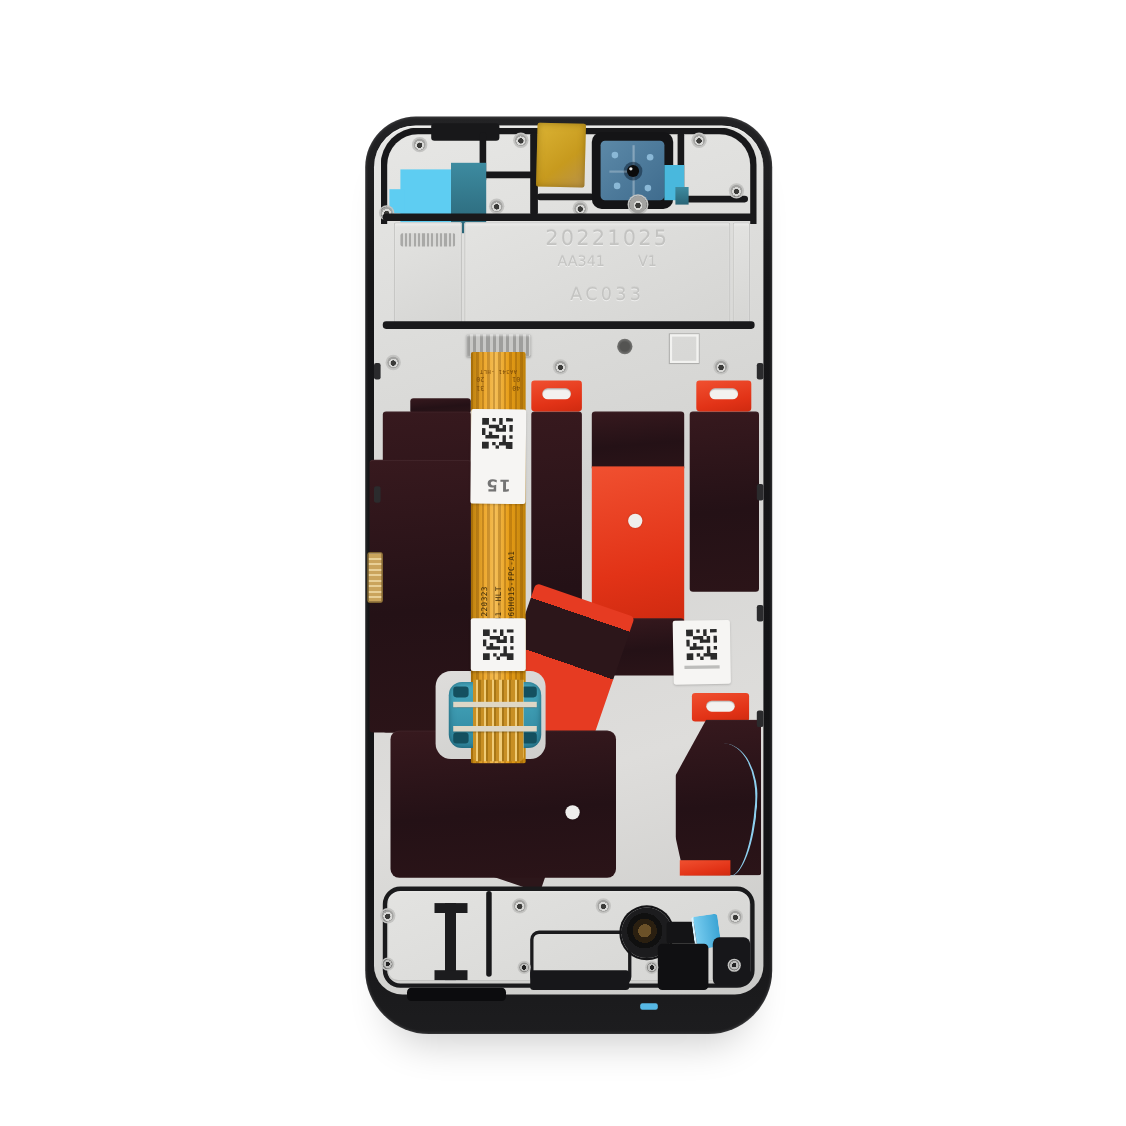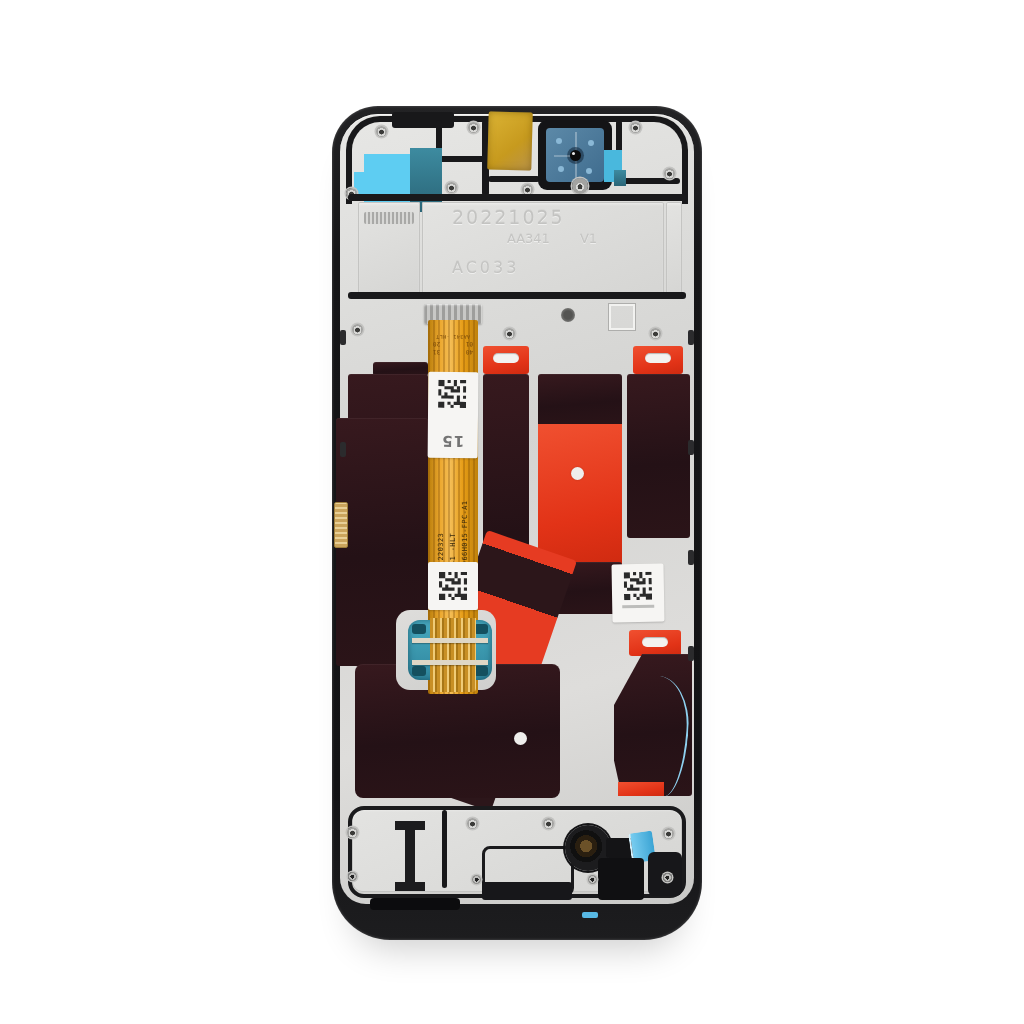"20221025" .etch { text-align: none -> center }
